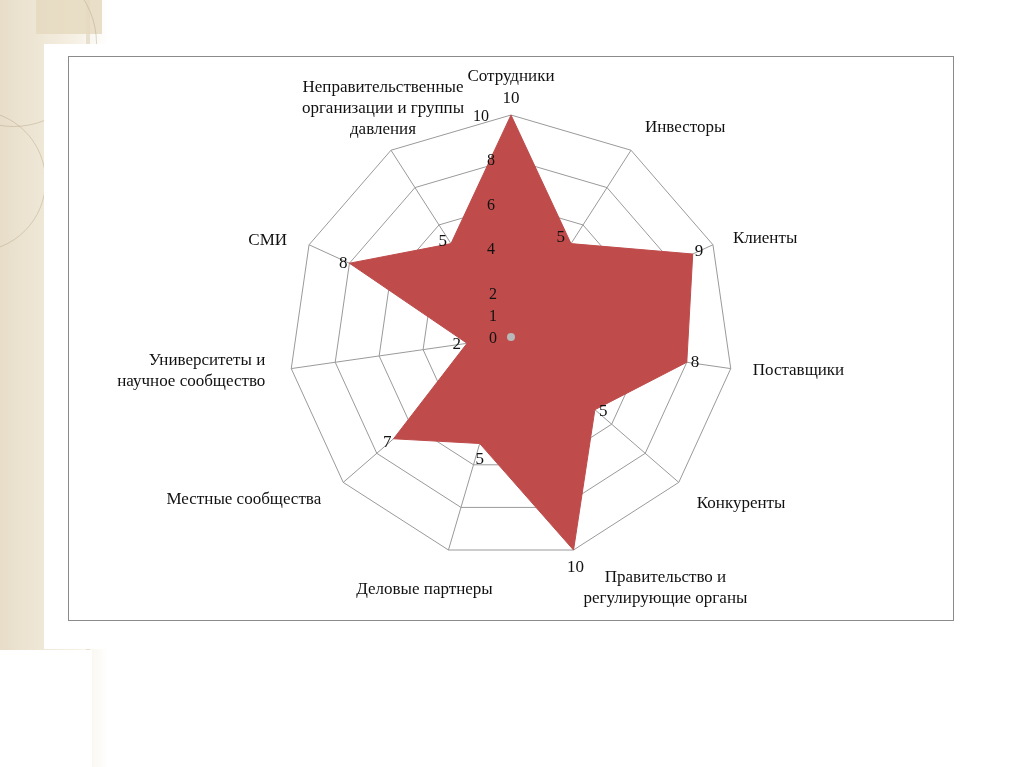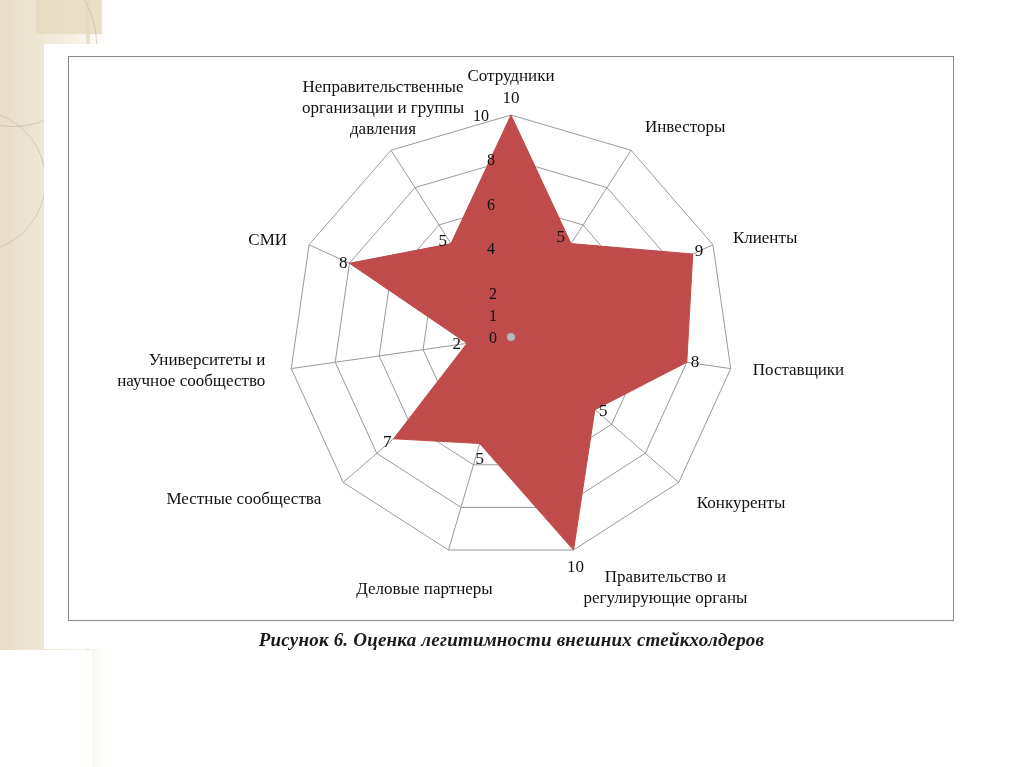"Рисунок 6. Оценка легитимности внешних" div { html: <div>Рисунок 6. Оценка легитимности внешних стейкхолдеров</div> -> none }
